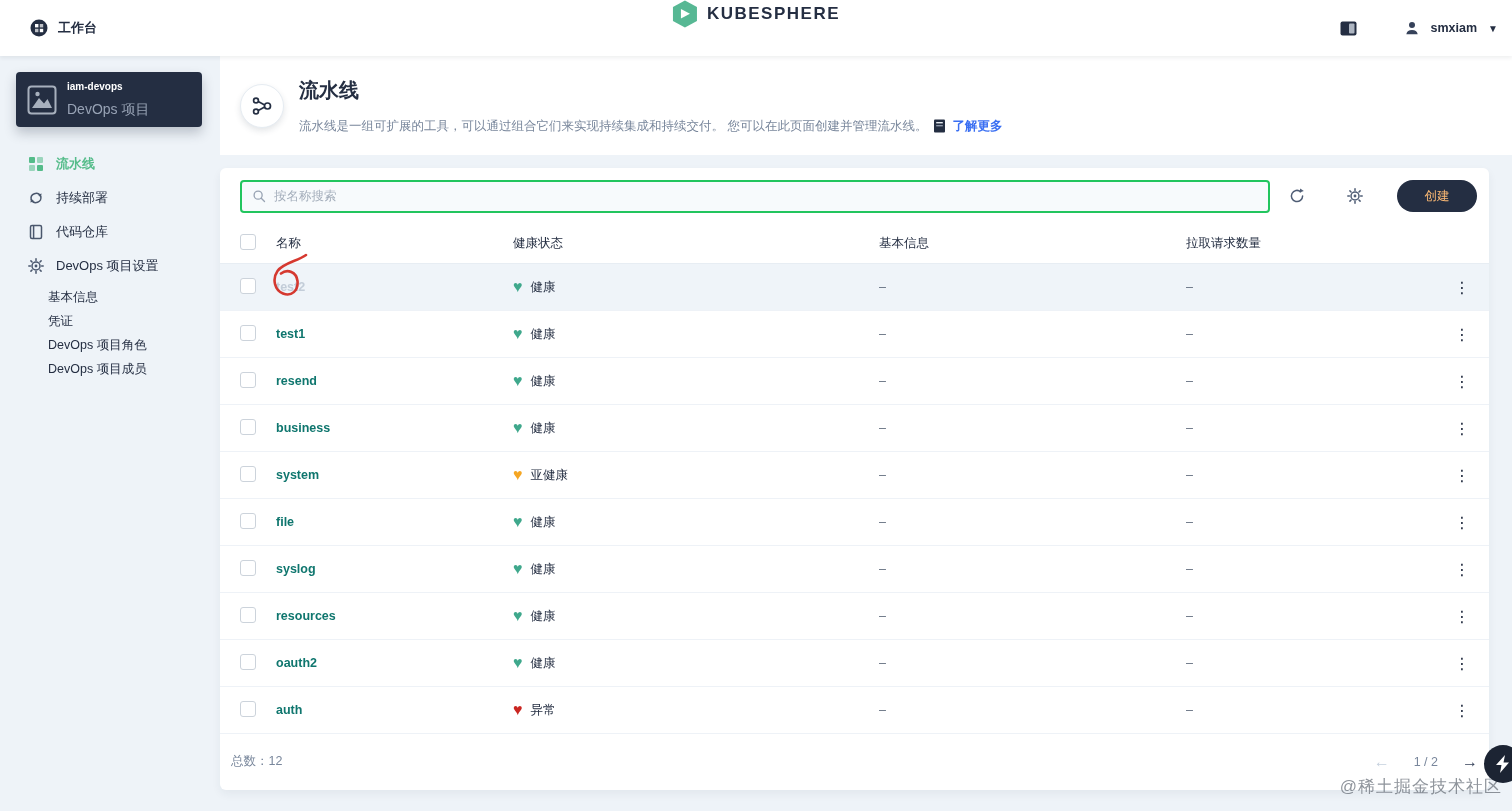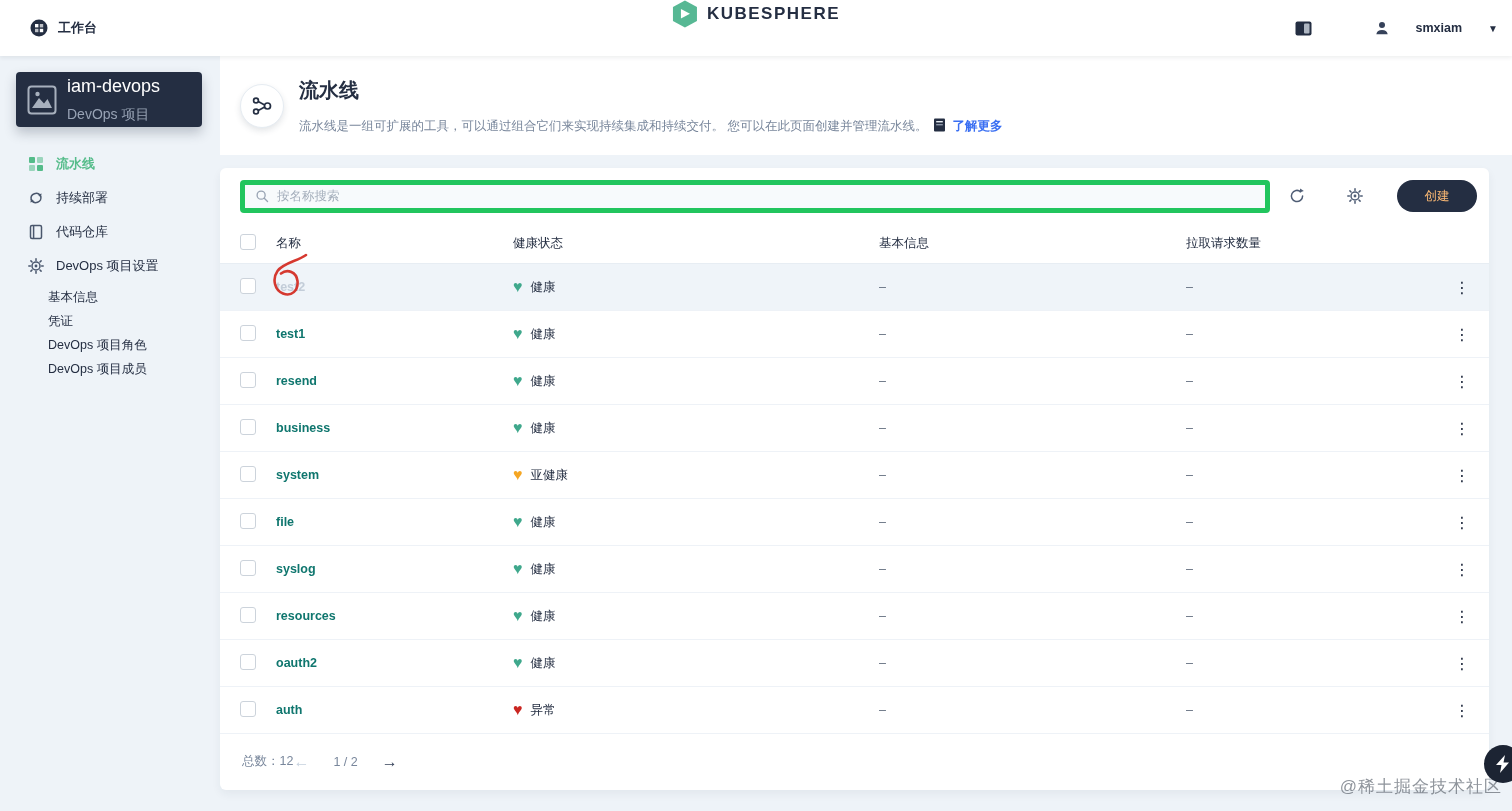"smxiam" .tb-right { gap: 26px -> 11px }
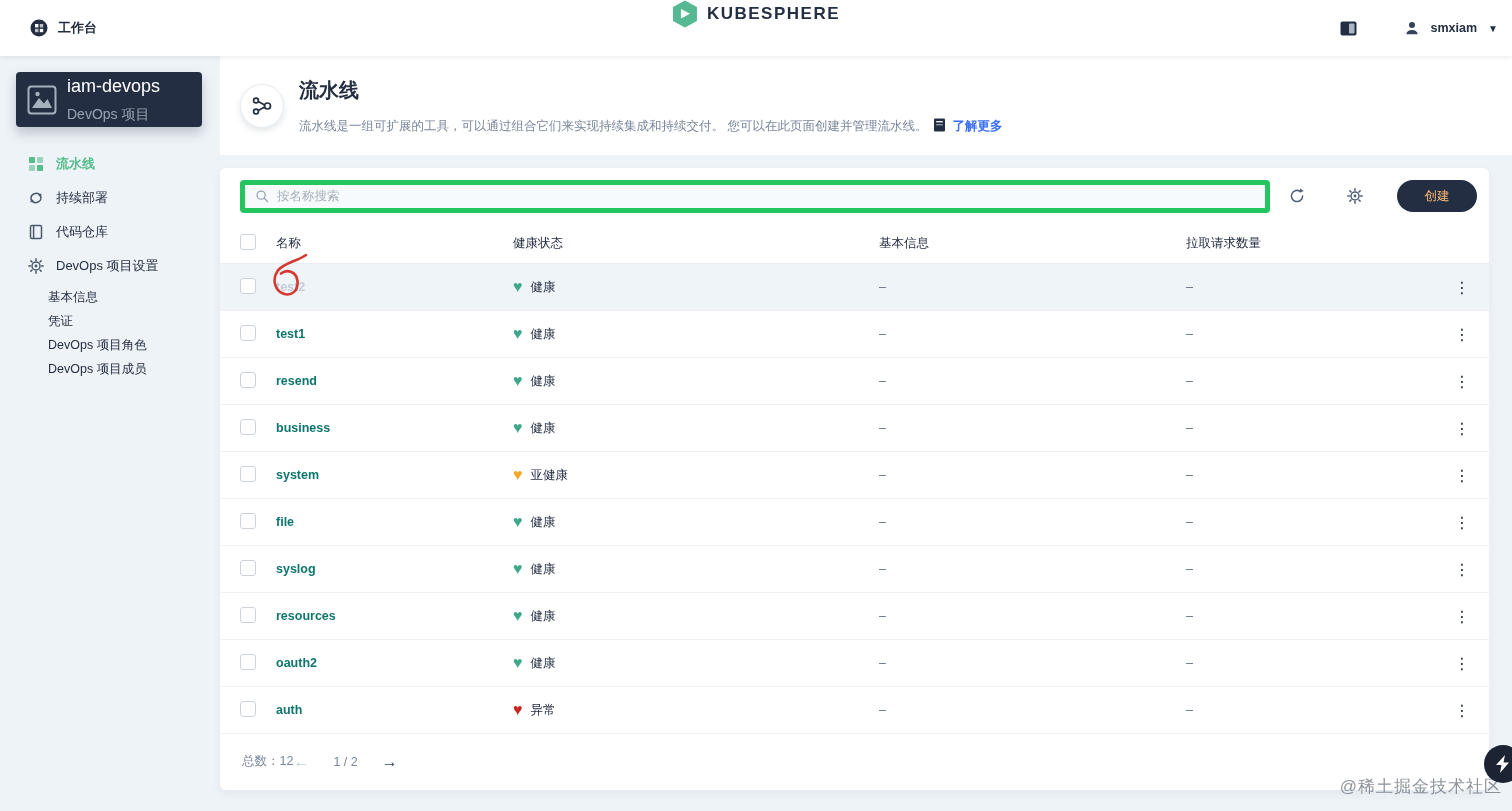"iam-devops" .p-name { font-size: 18px -> 10px; font-weight: 400 -> 700 }
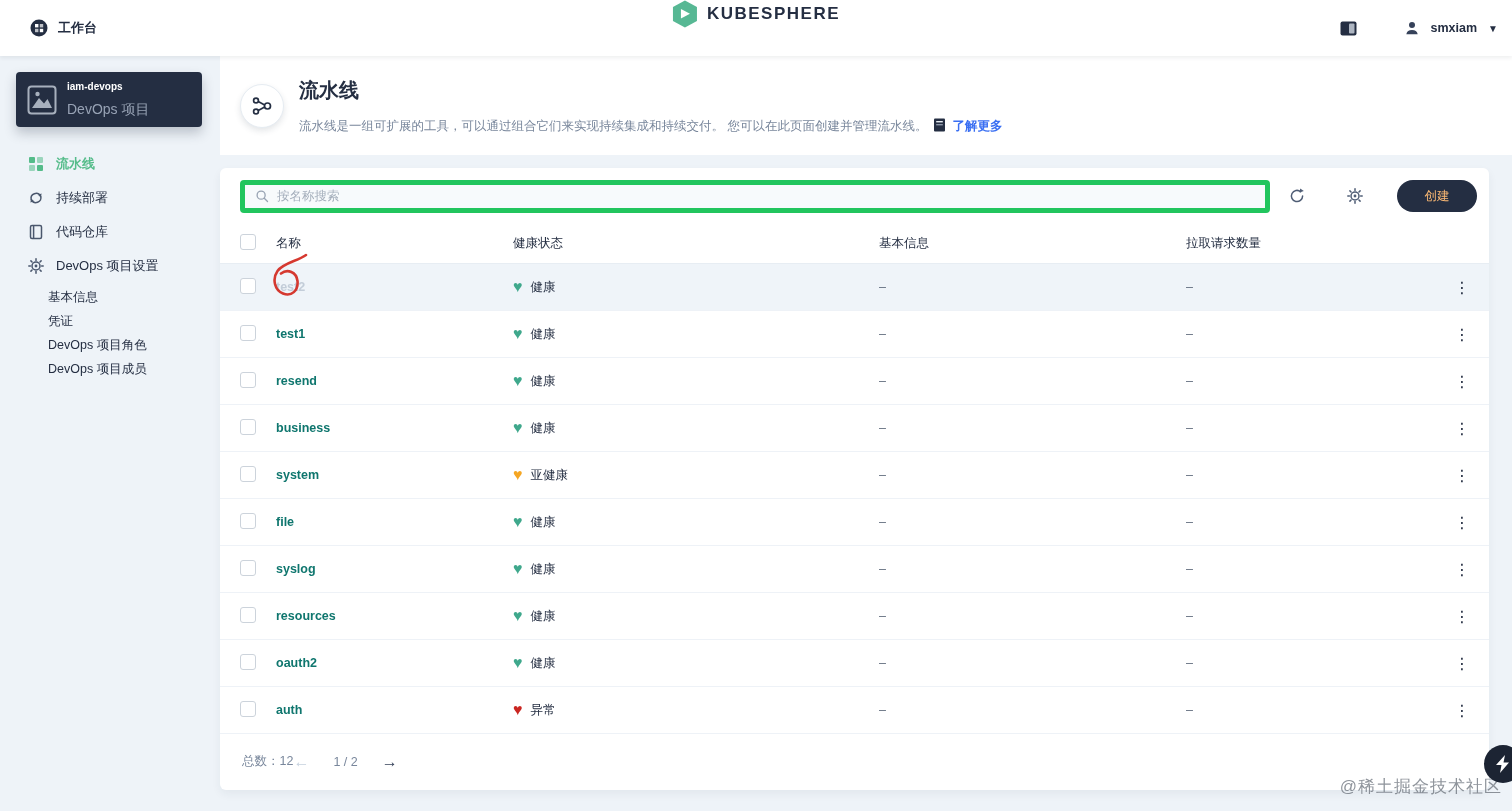"流水线是一组可扩展的工具，可以通过组合它们来实现持续集成和持续交付。" .desc-row { align-items: none -> center }
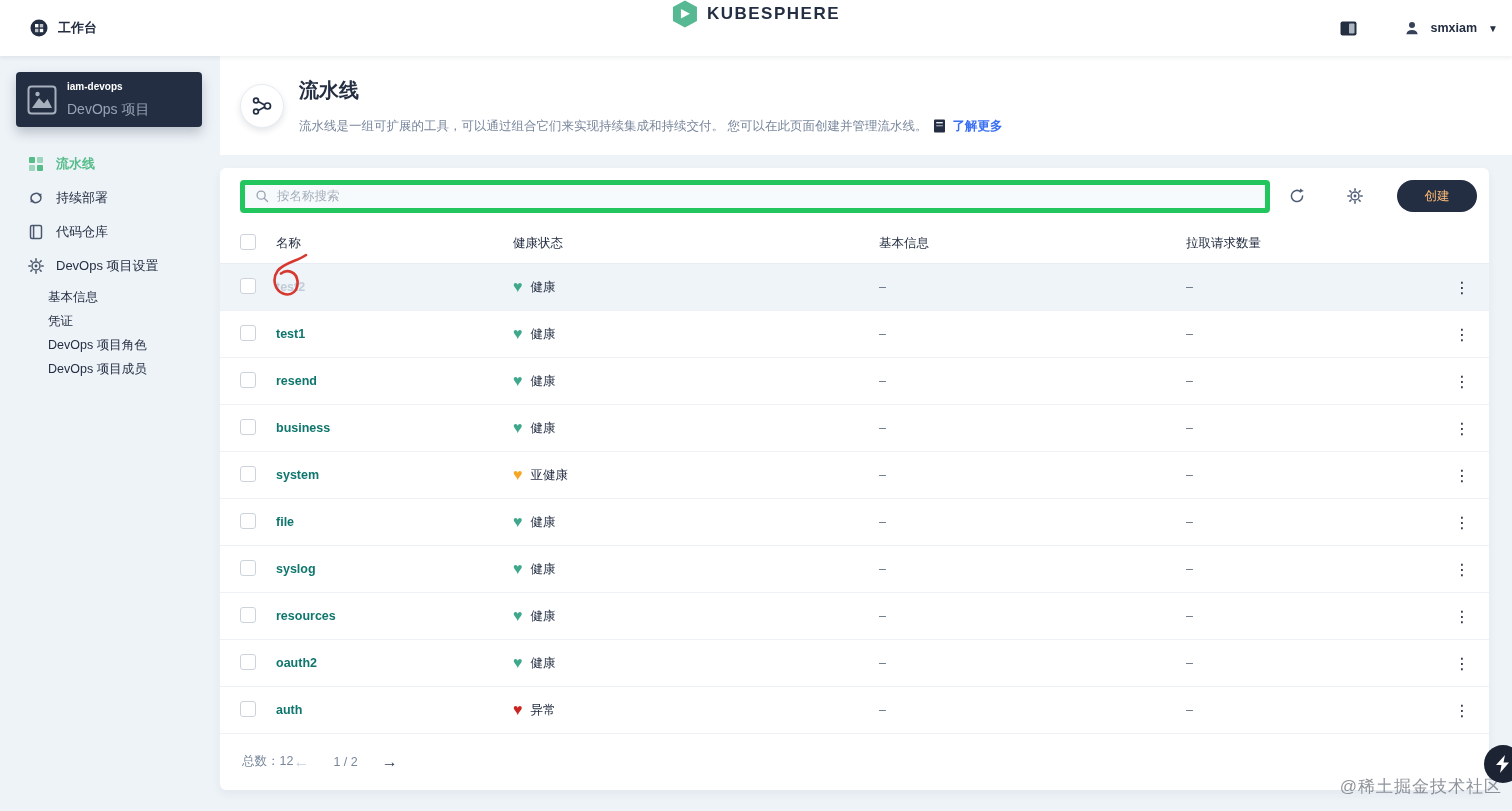"按名称搜索" .search { border: 5px solid #22c55e -> 2px solid #22c55e }
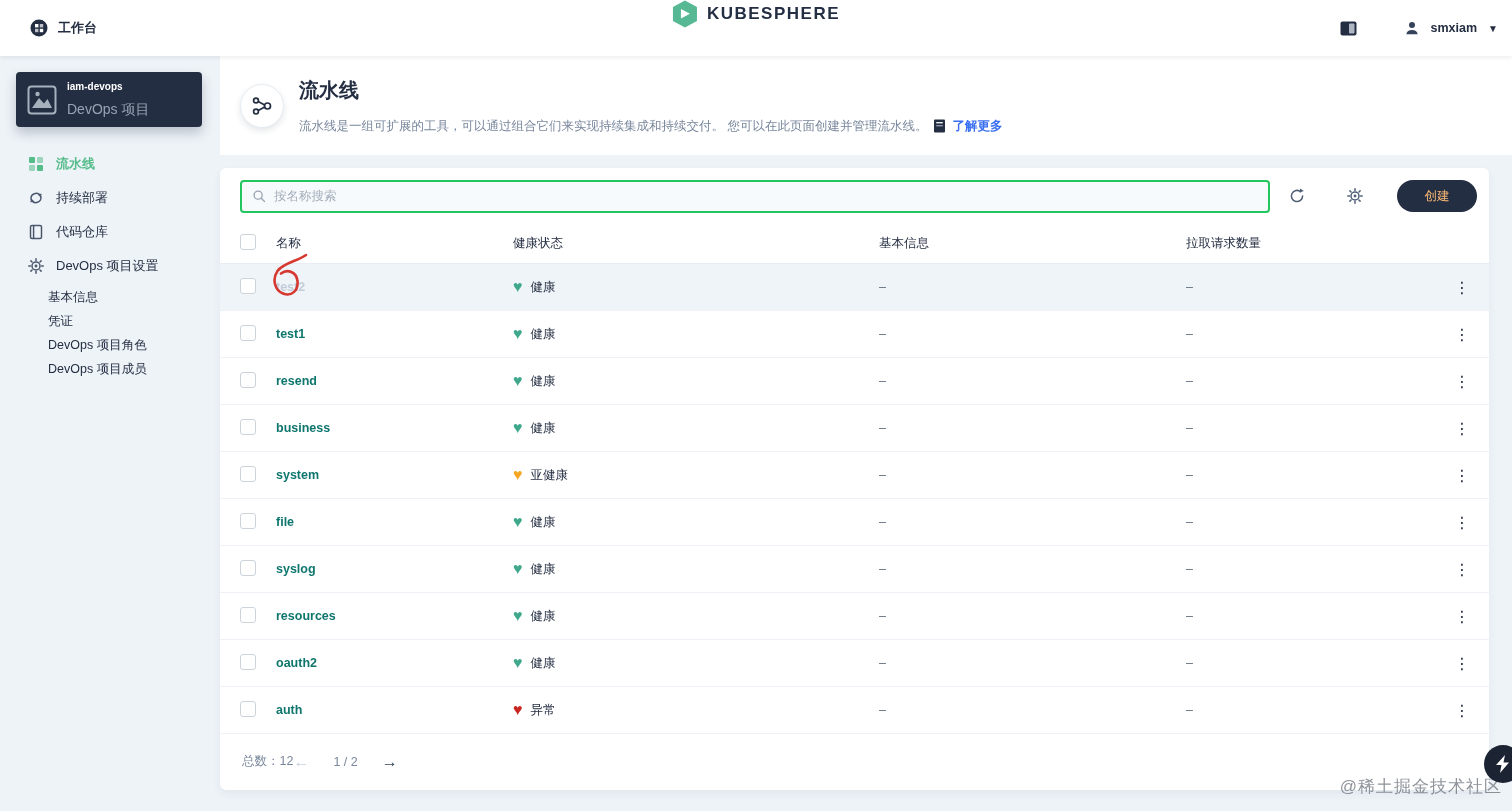"总数：12" .card-footer { justify-content: none -> space-between; padding: 0 22px -> 0 11px }
